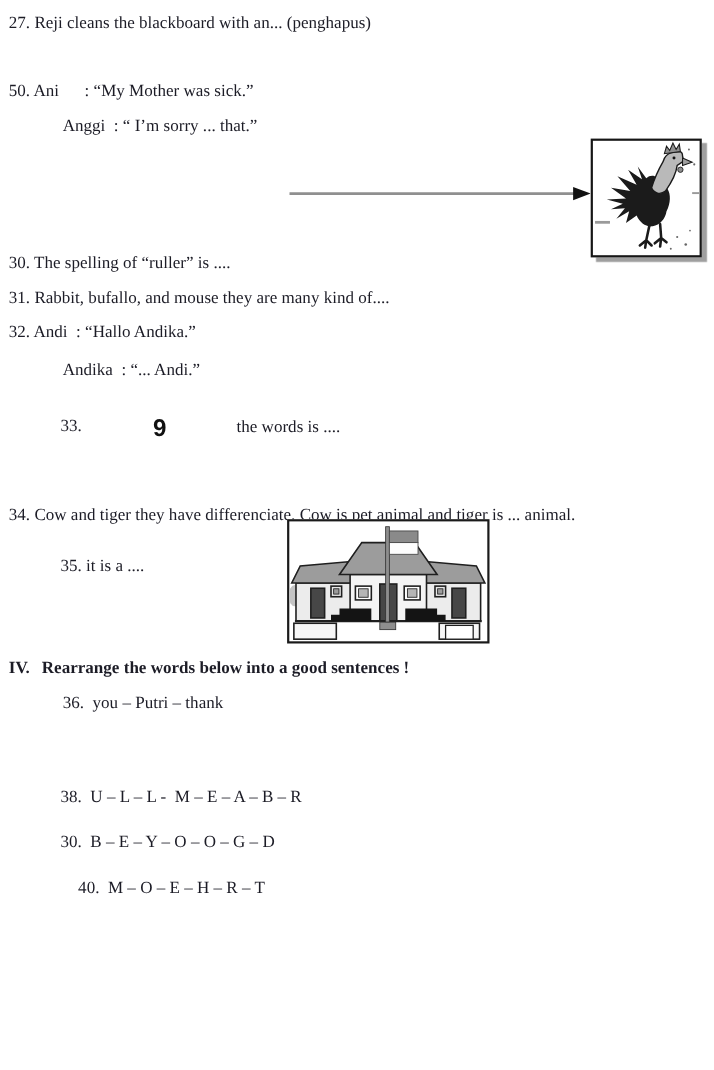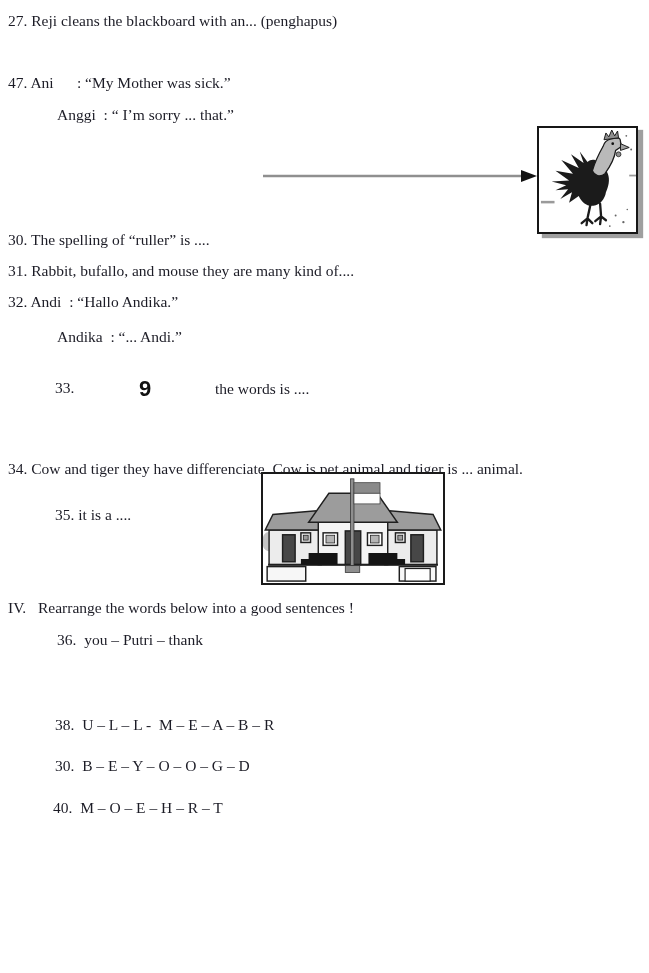"47. Ani : “My Mother" div.line { text: 47 -> 50 }
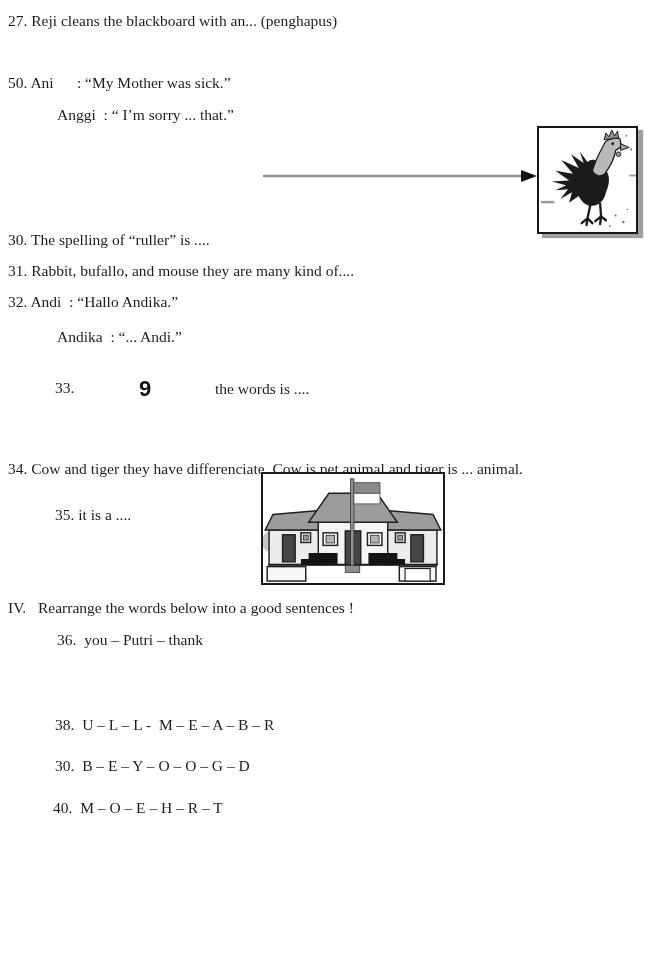"IV." .bold { font-weight: normal -> bold }
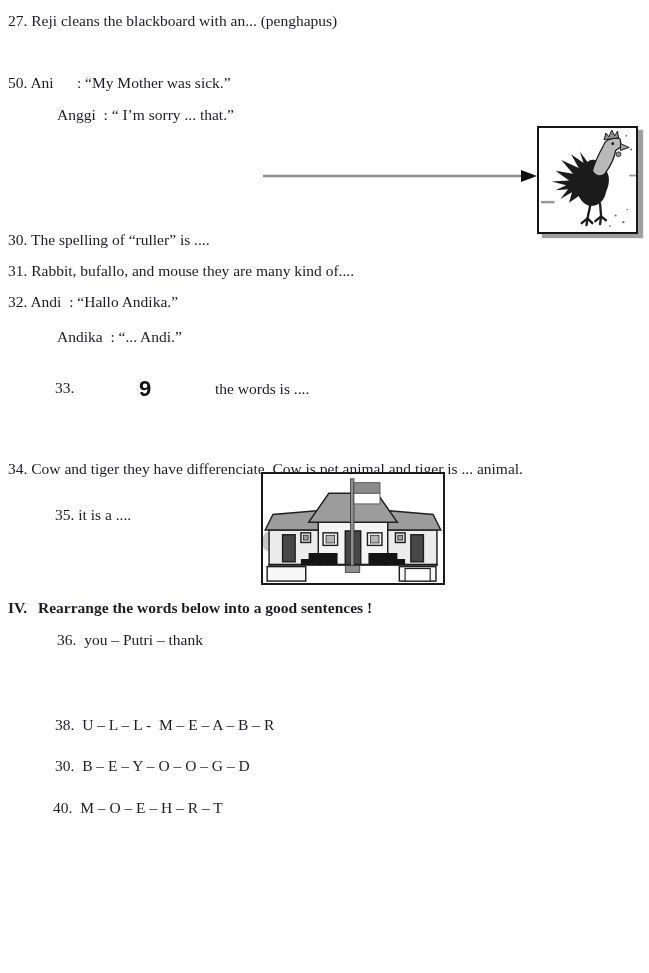"40. M – O –" div.line { left: 53px -> 71px }
